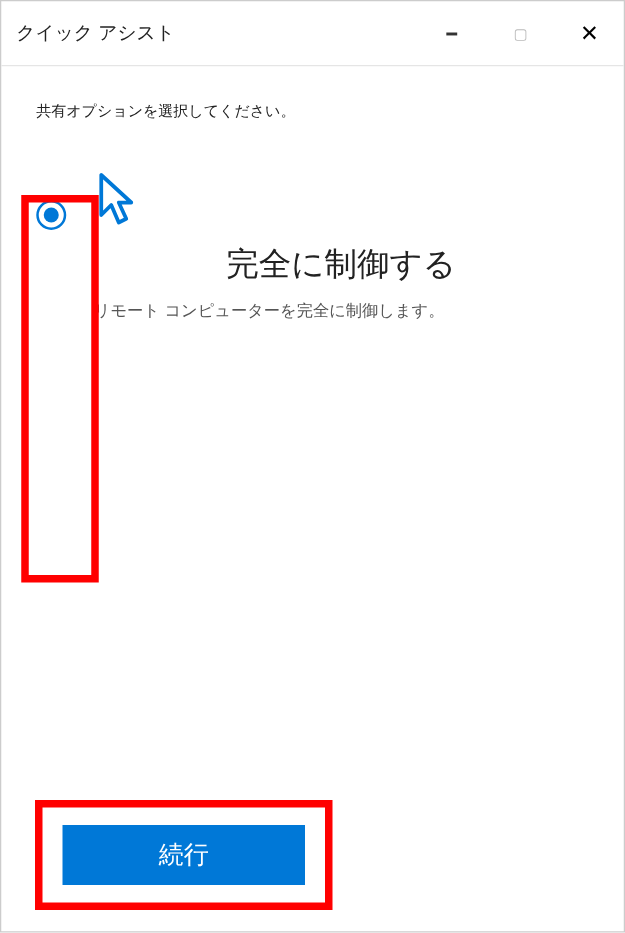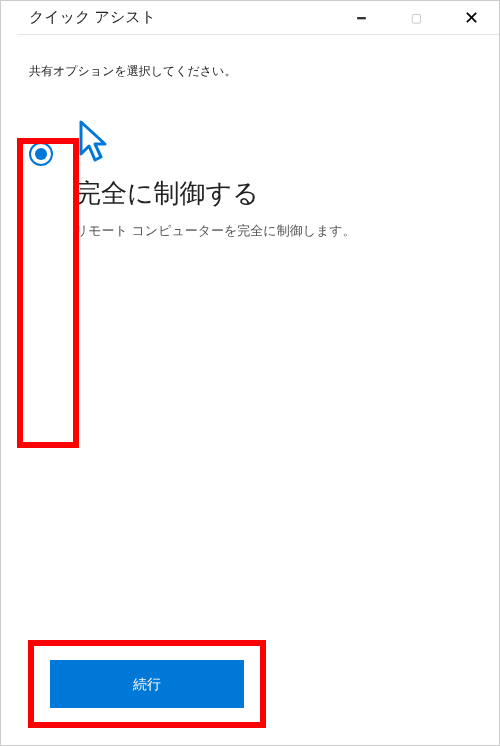"クイック アシスト" .titlebar { height: 34px -> 52px; margin-left: 16px -> none }
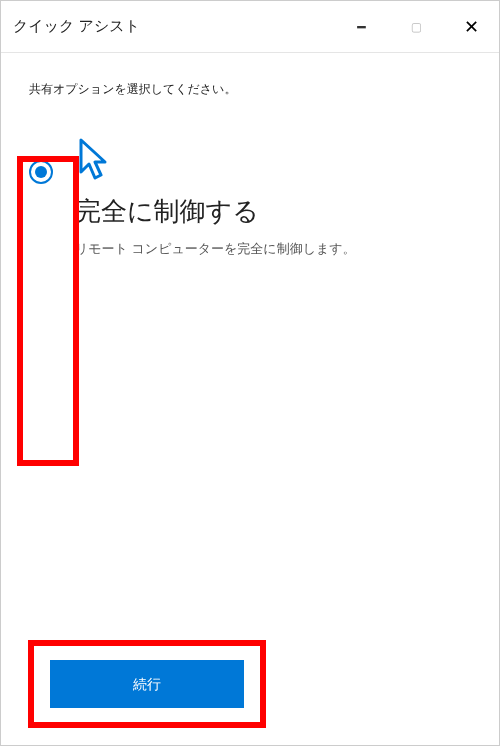"完全に制御する" .option-title { text-align: none -> center }
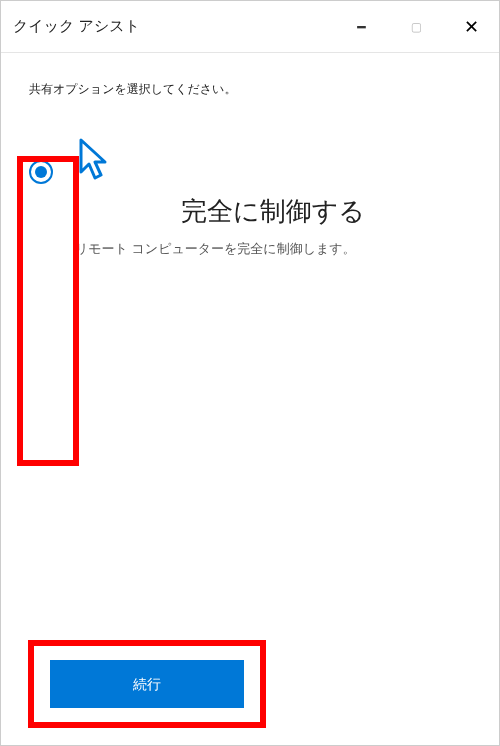"続行" .continue-btn { font-size: 14px -> 20px }
